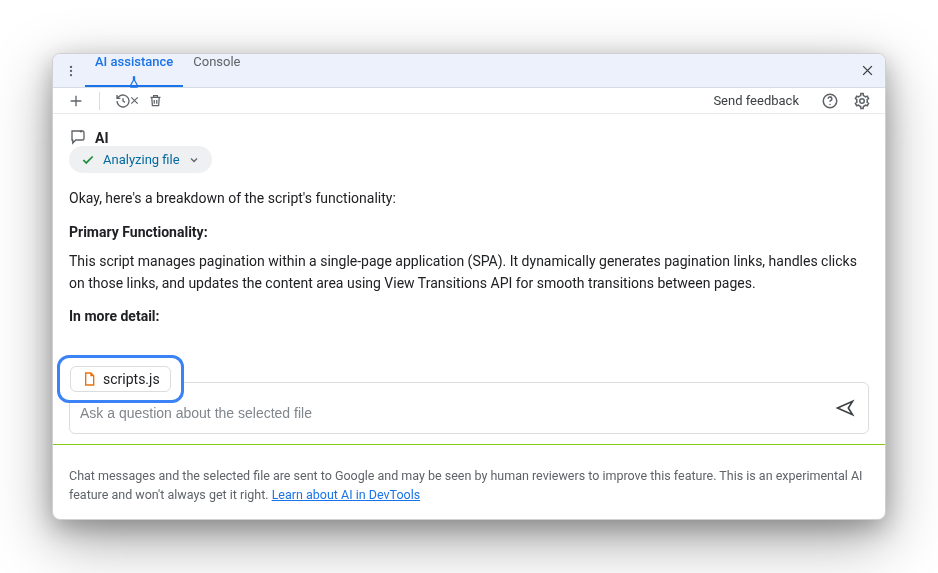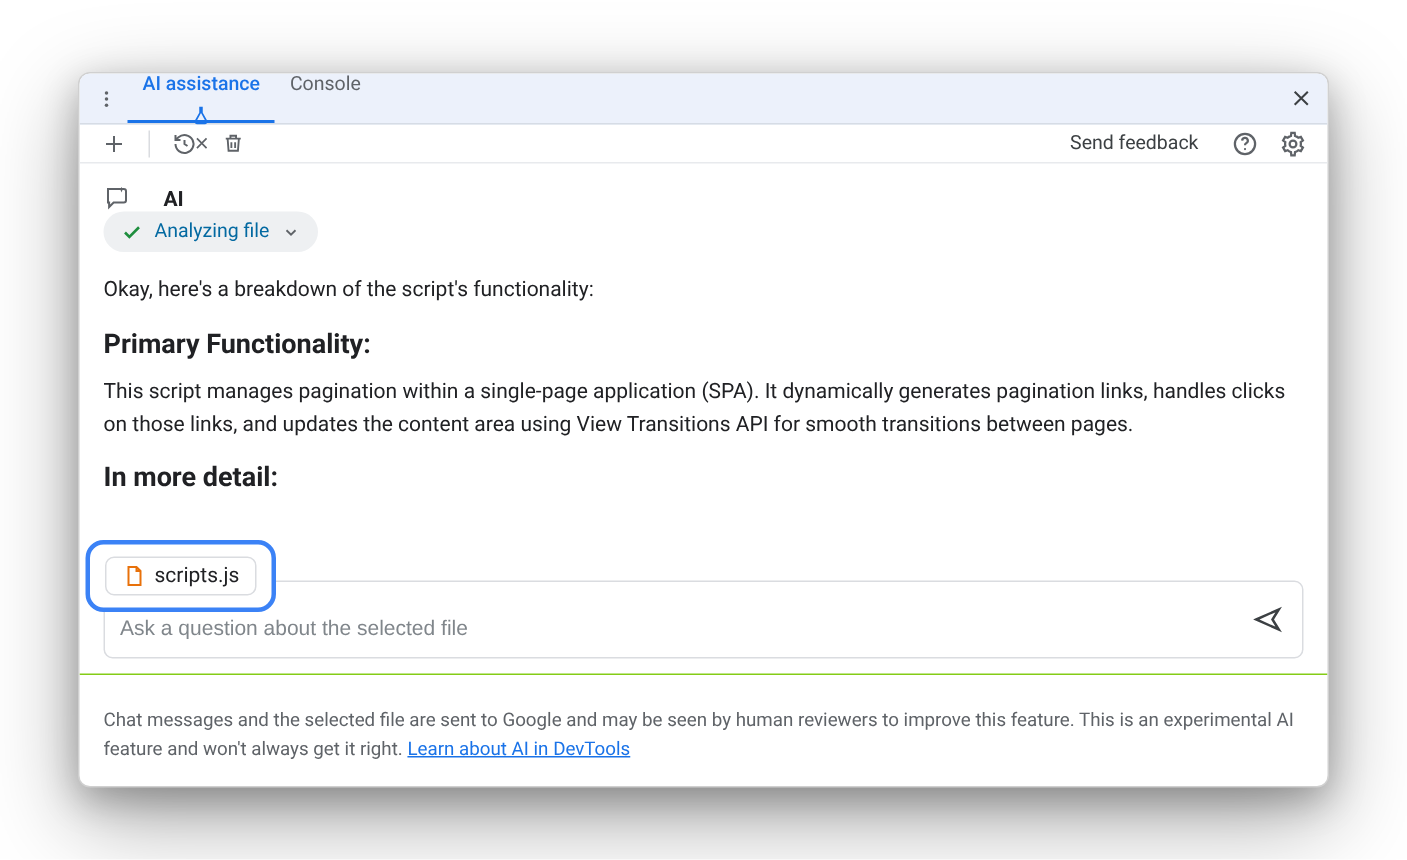"AI" .ai-header { gap: 22px -> 8px }
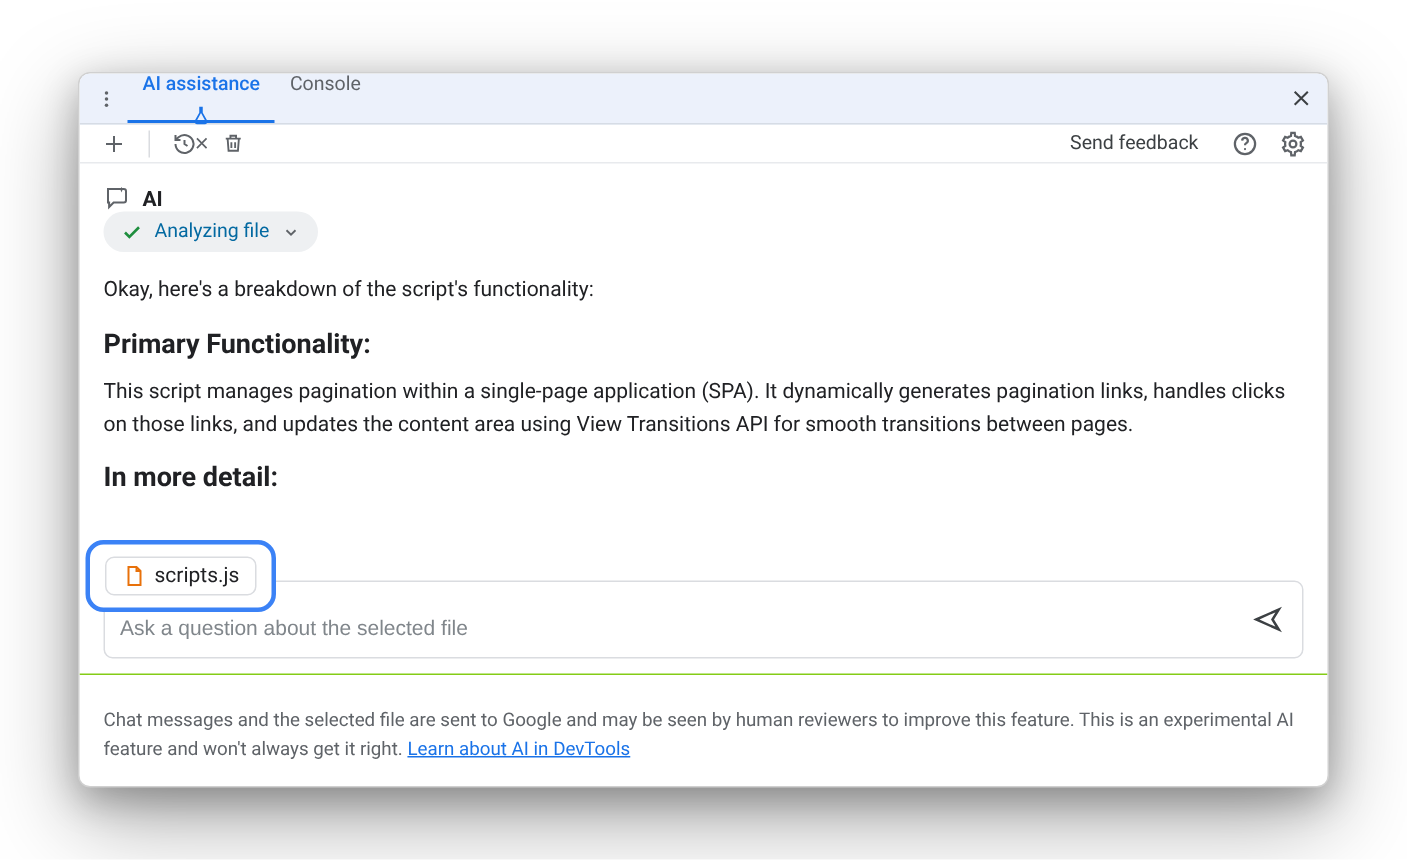"Primary Functionality:" .body-heading { font-size: 18px -> 14px }
